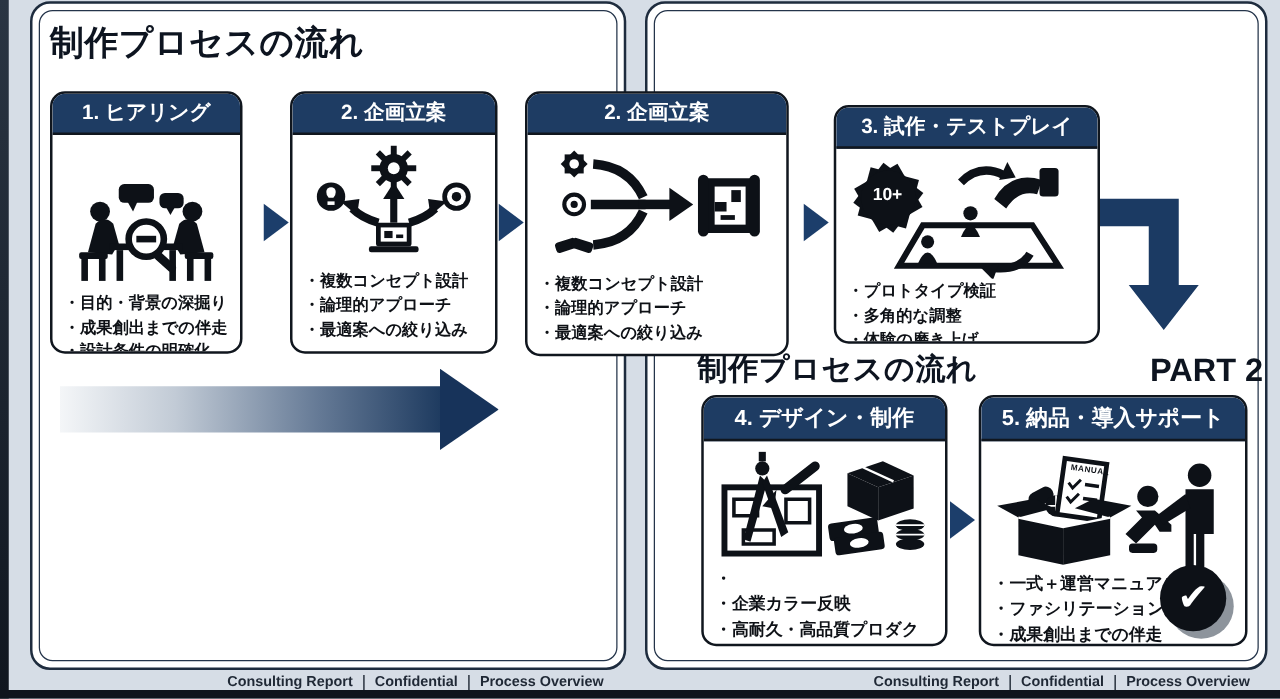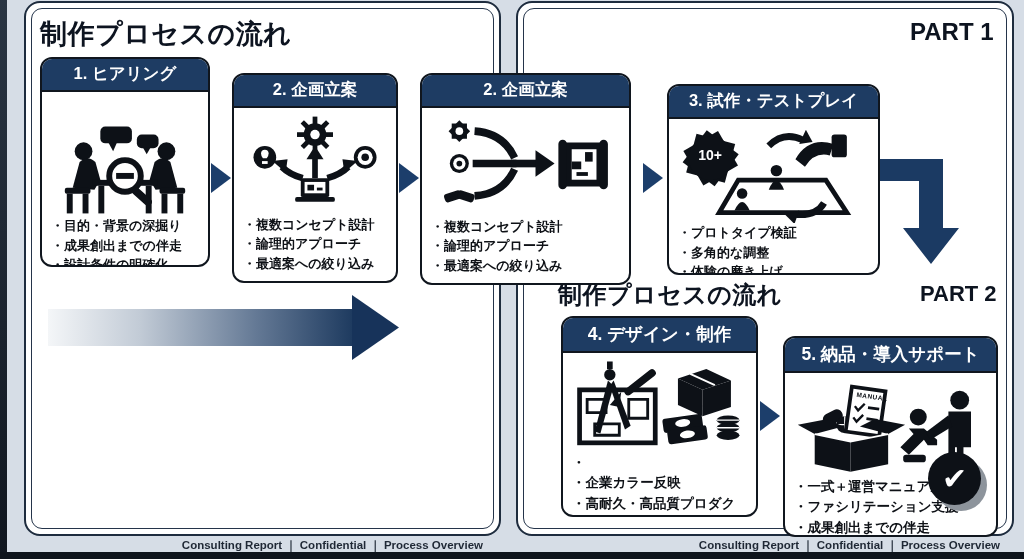"PART 1" div.part-label { html: <div>PART 1</div> -> none }
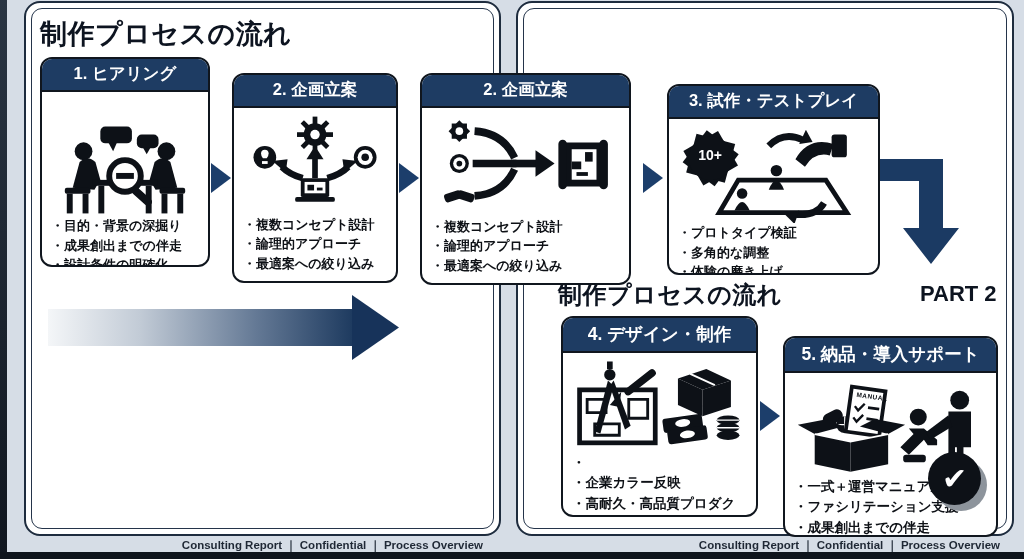"1. ヒアリング" #box1 { top: 57px -> 73px; width: 170px -> 154px }
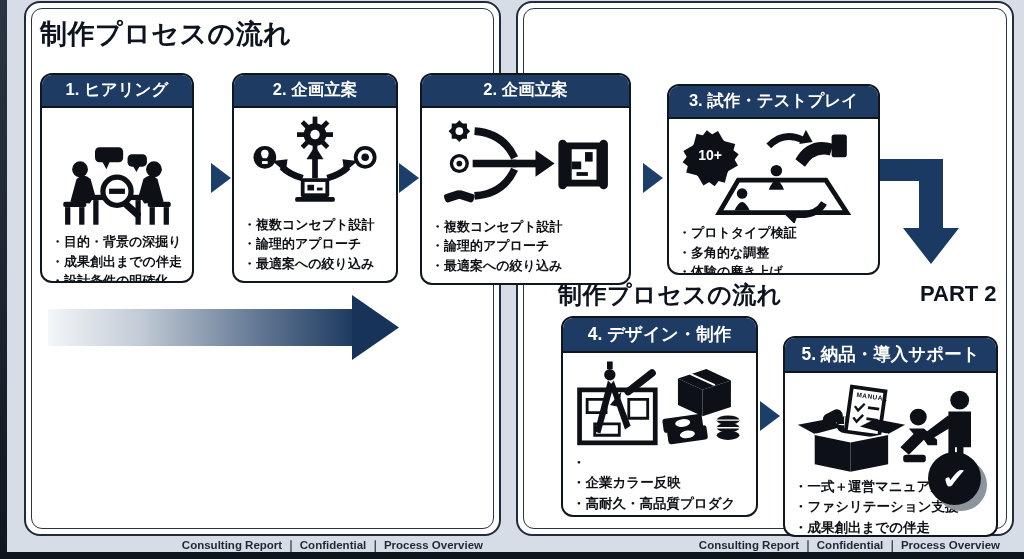"PART 2" .part2 { font-size: 22px -> 26px }
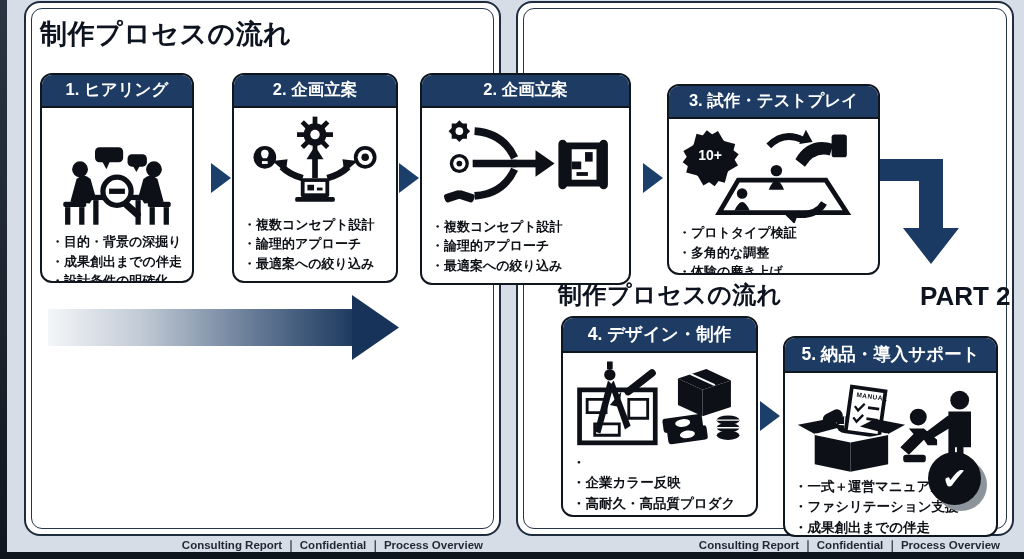"5. 納品・導入サポート" #box5 { margin-top: 20px -> none }
